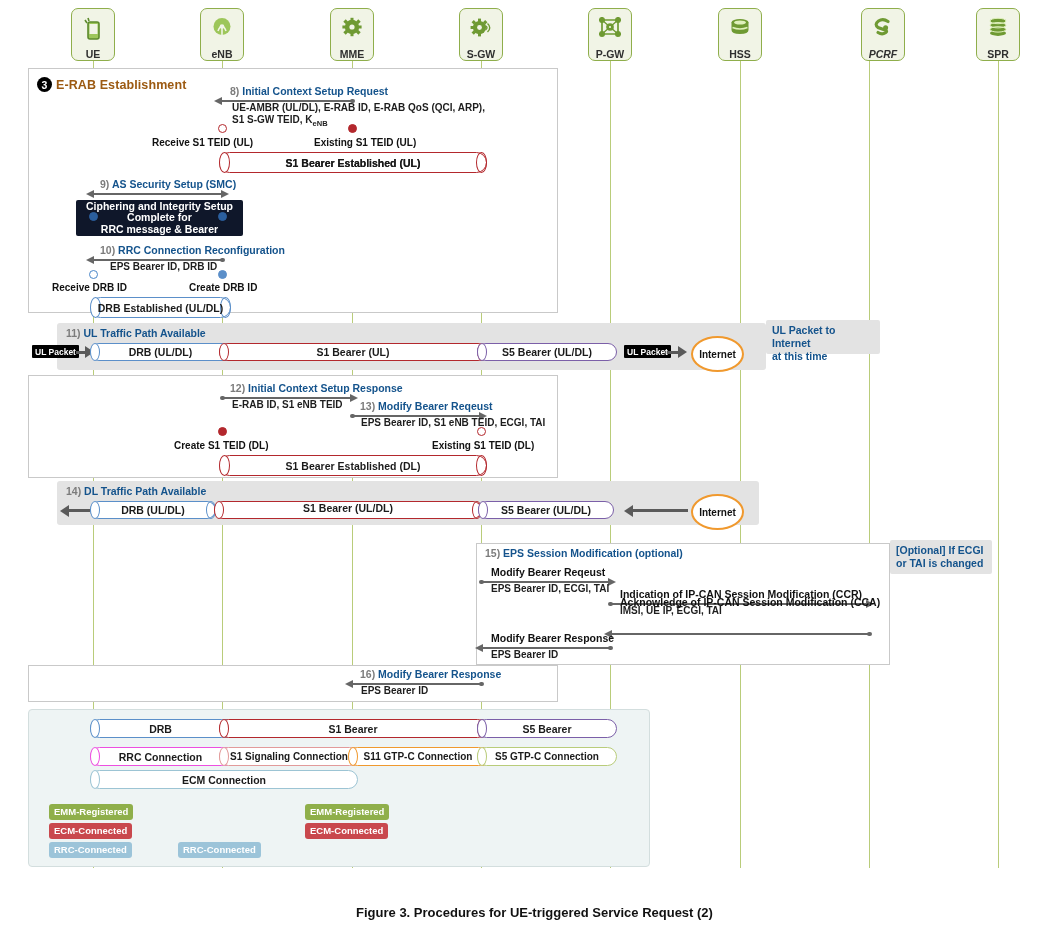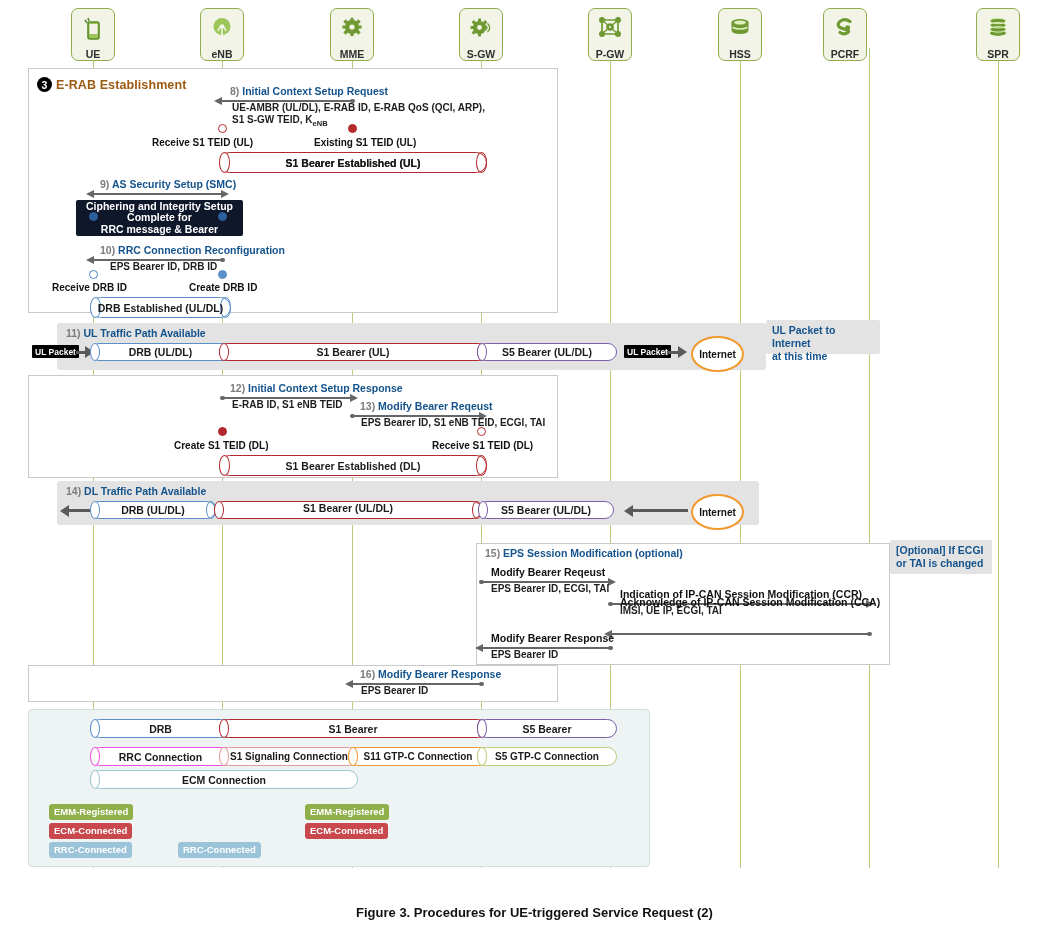"PCRF" div.node { font-style: none -> italic; left: 823px -> 861px }
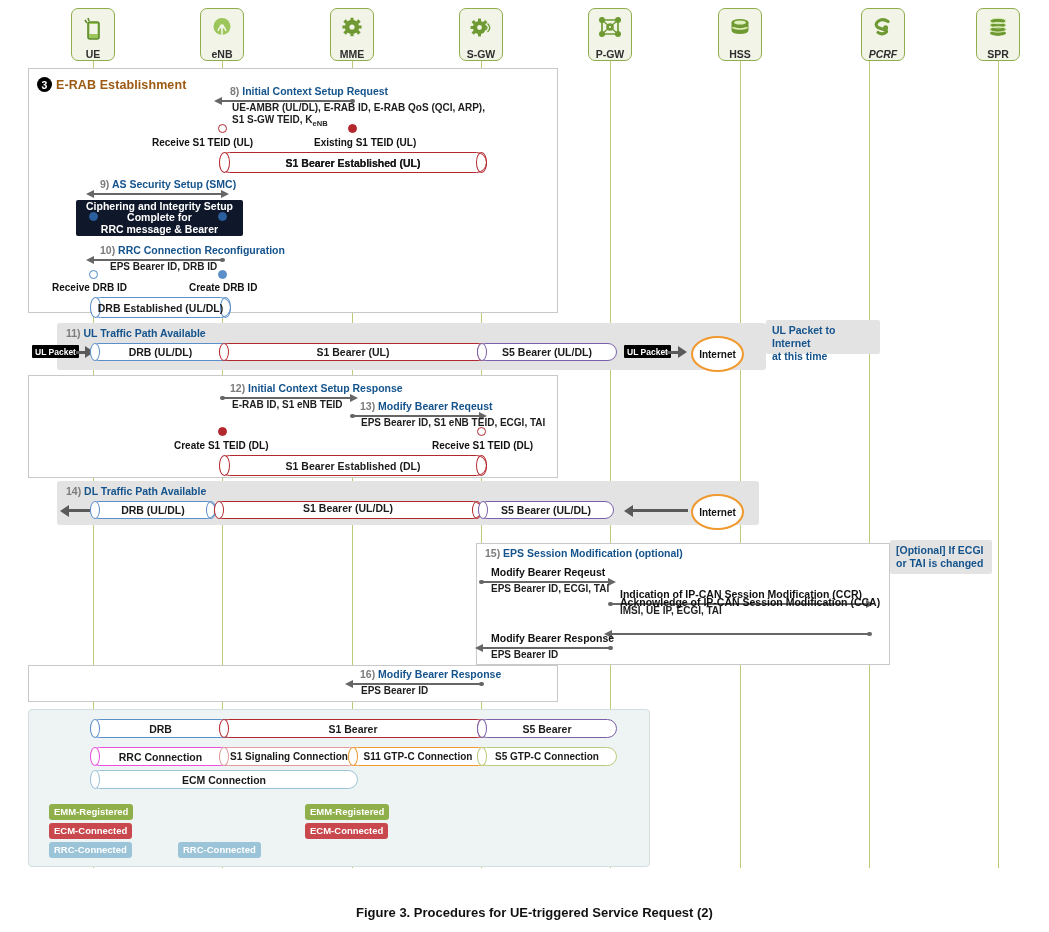"Receive S1 TEID (DL)" div.mklab { text: Receive -> Existing }
